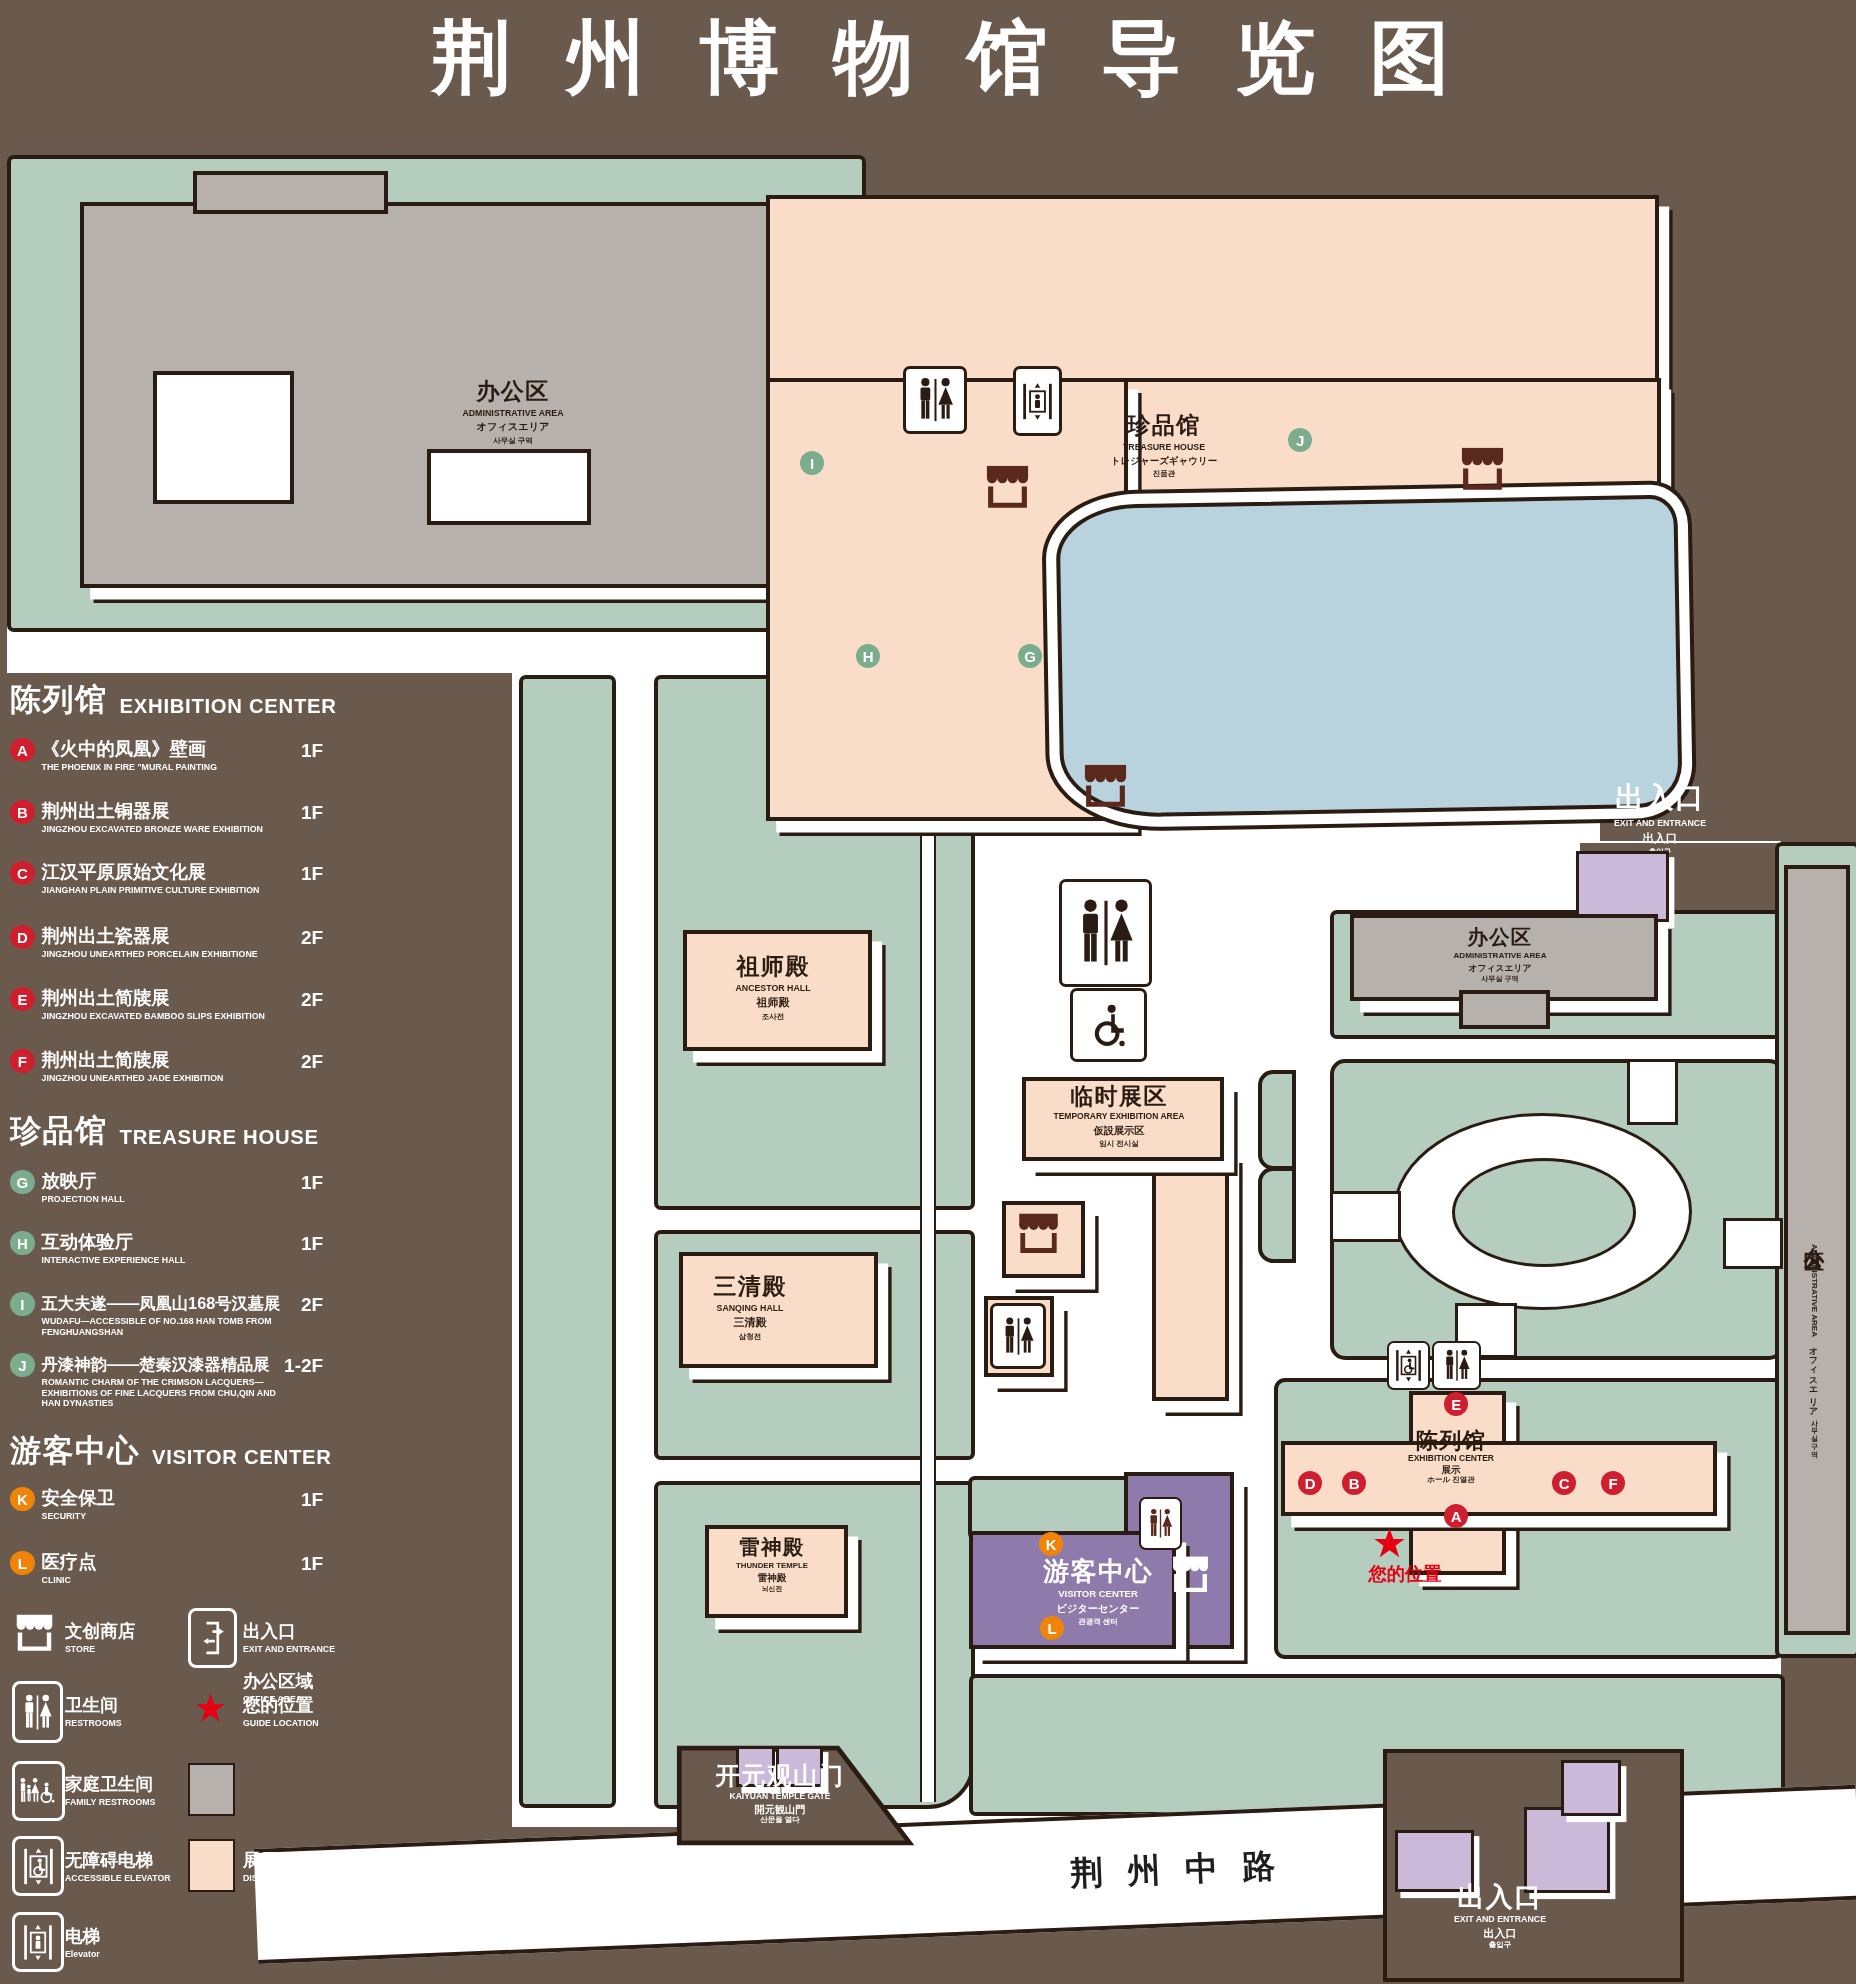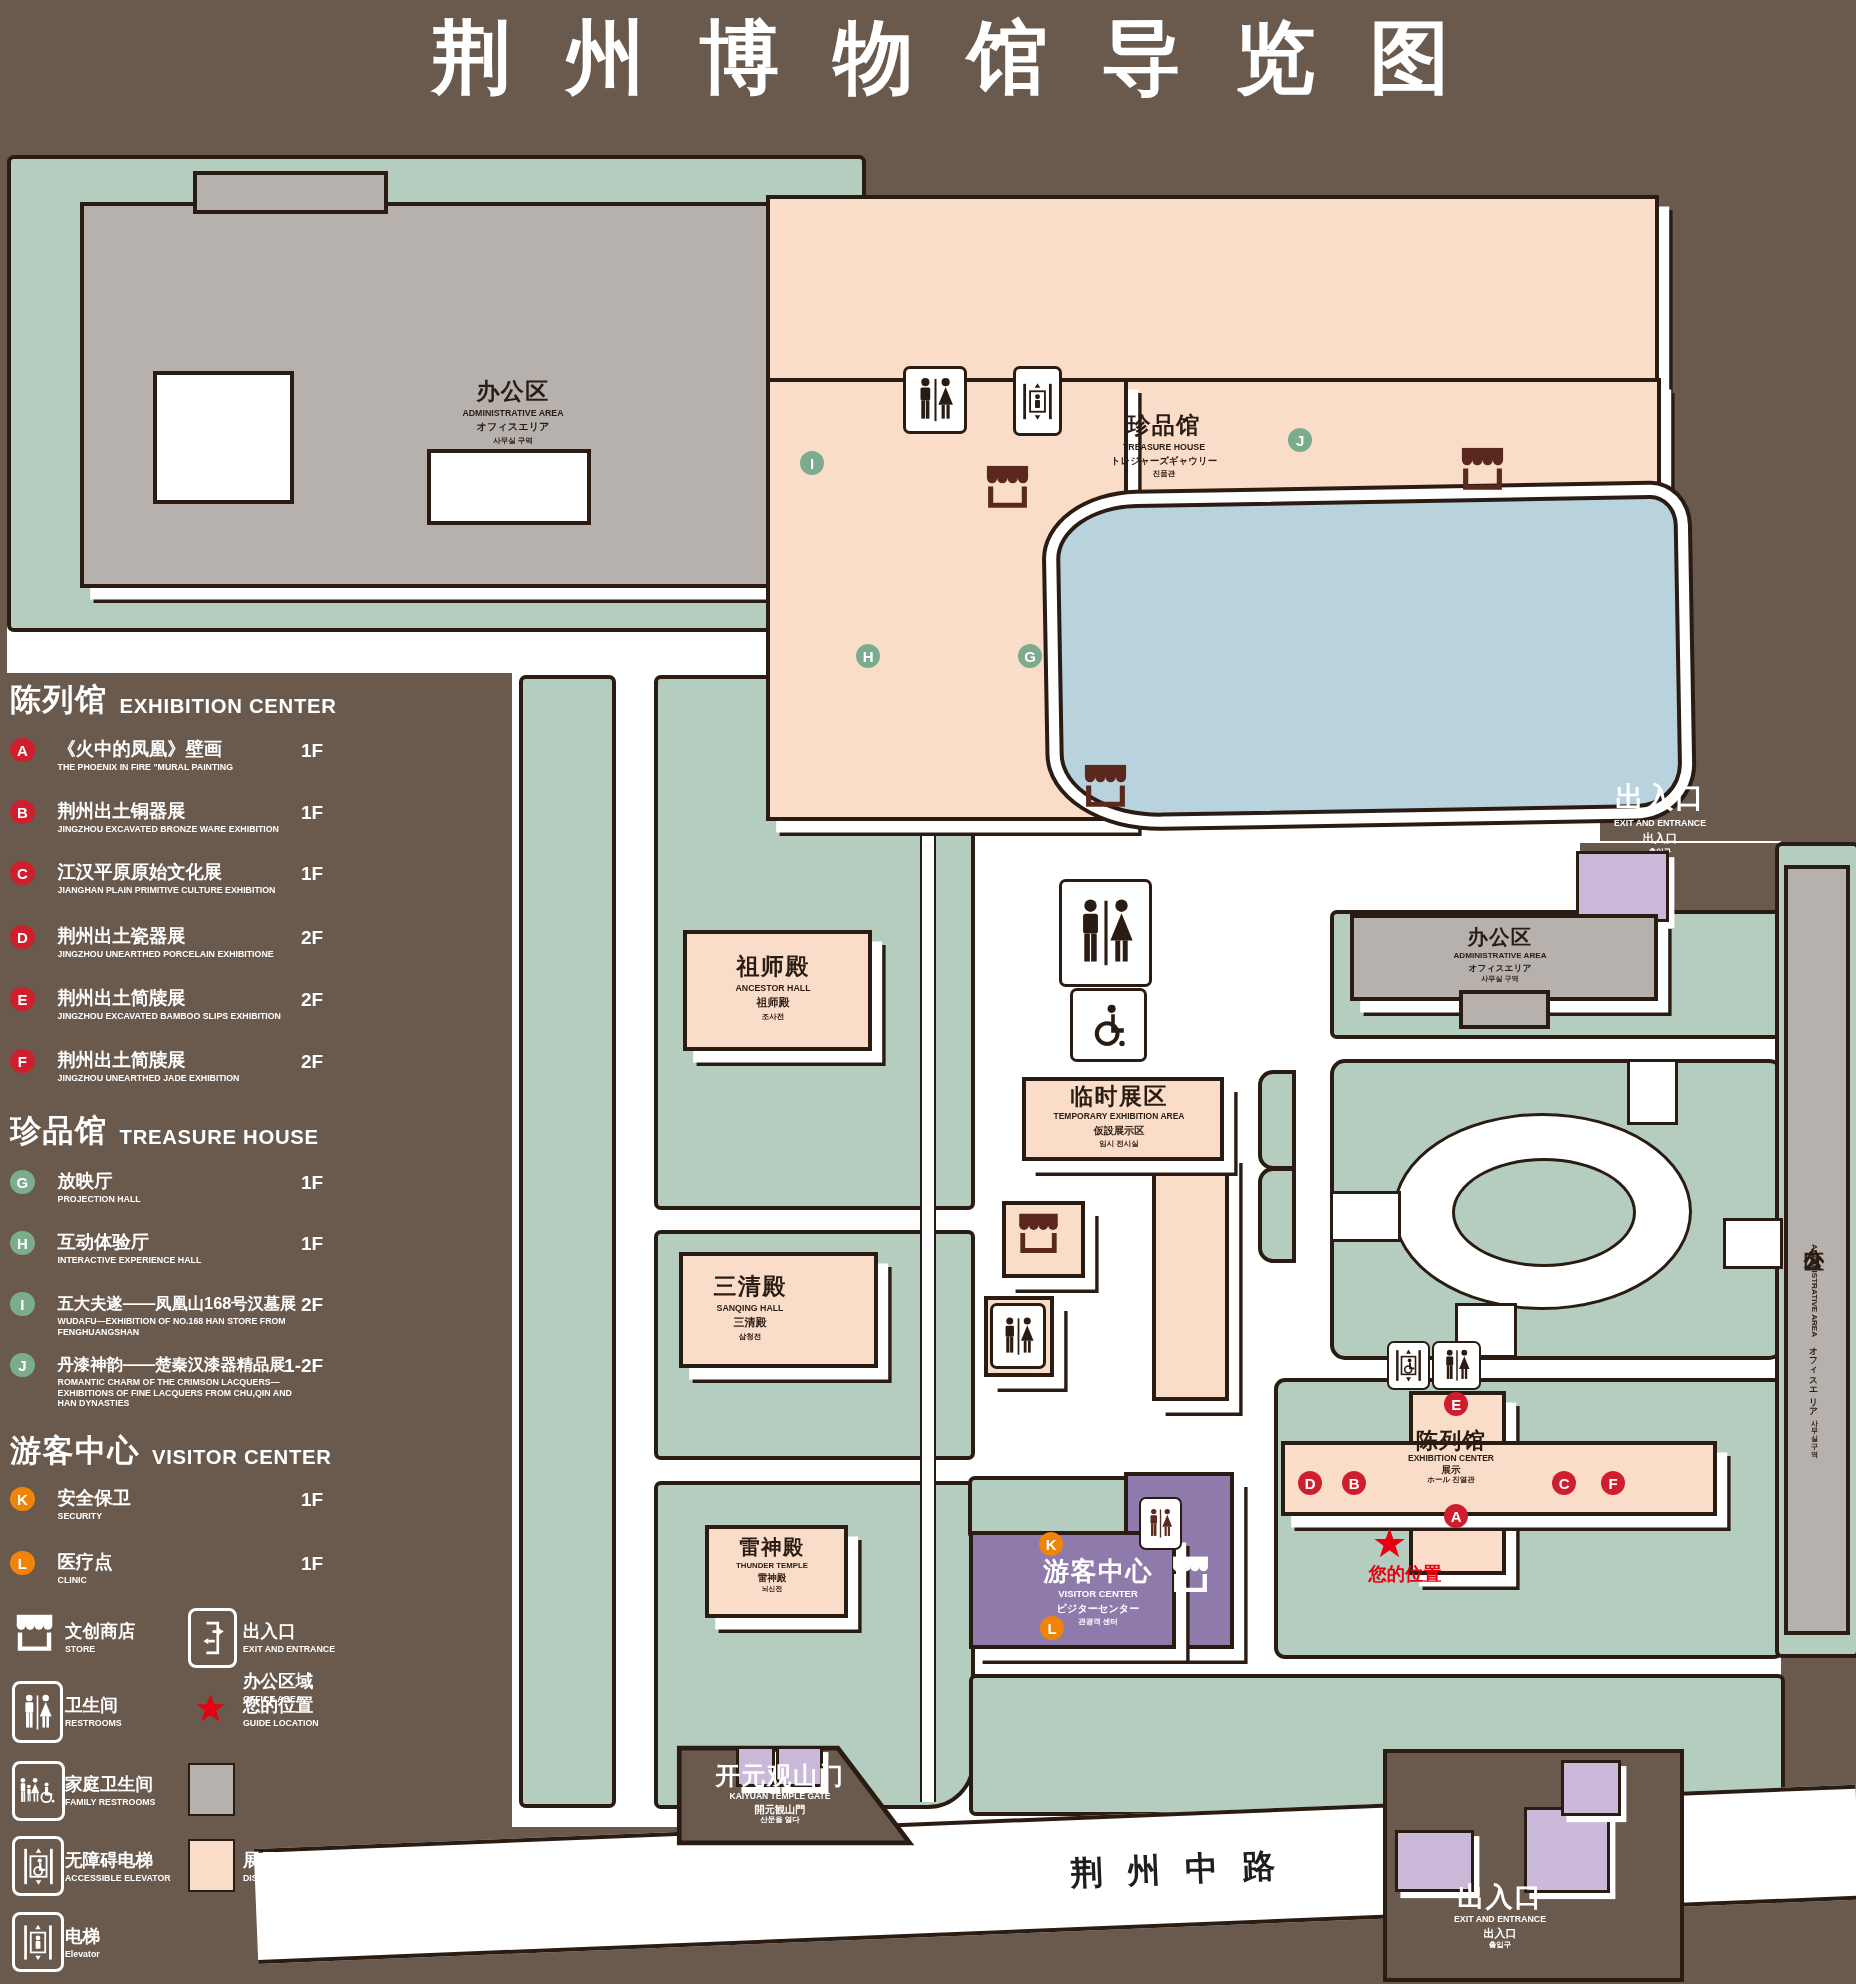"《火中的凤凰》壁画" .ltxt { margin-left: 23px -> 7px }
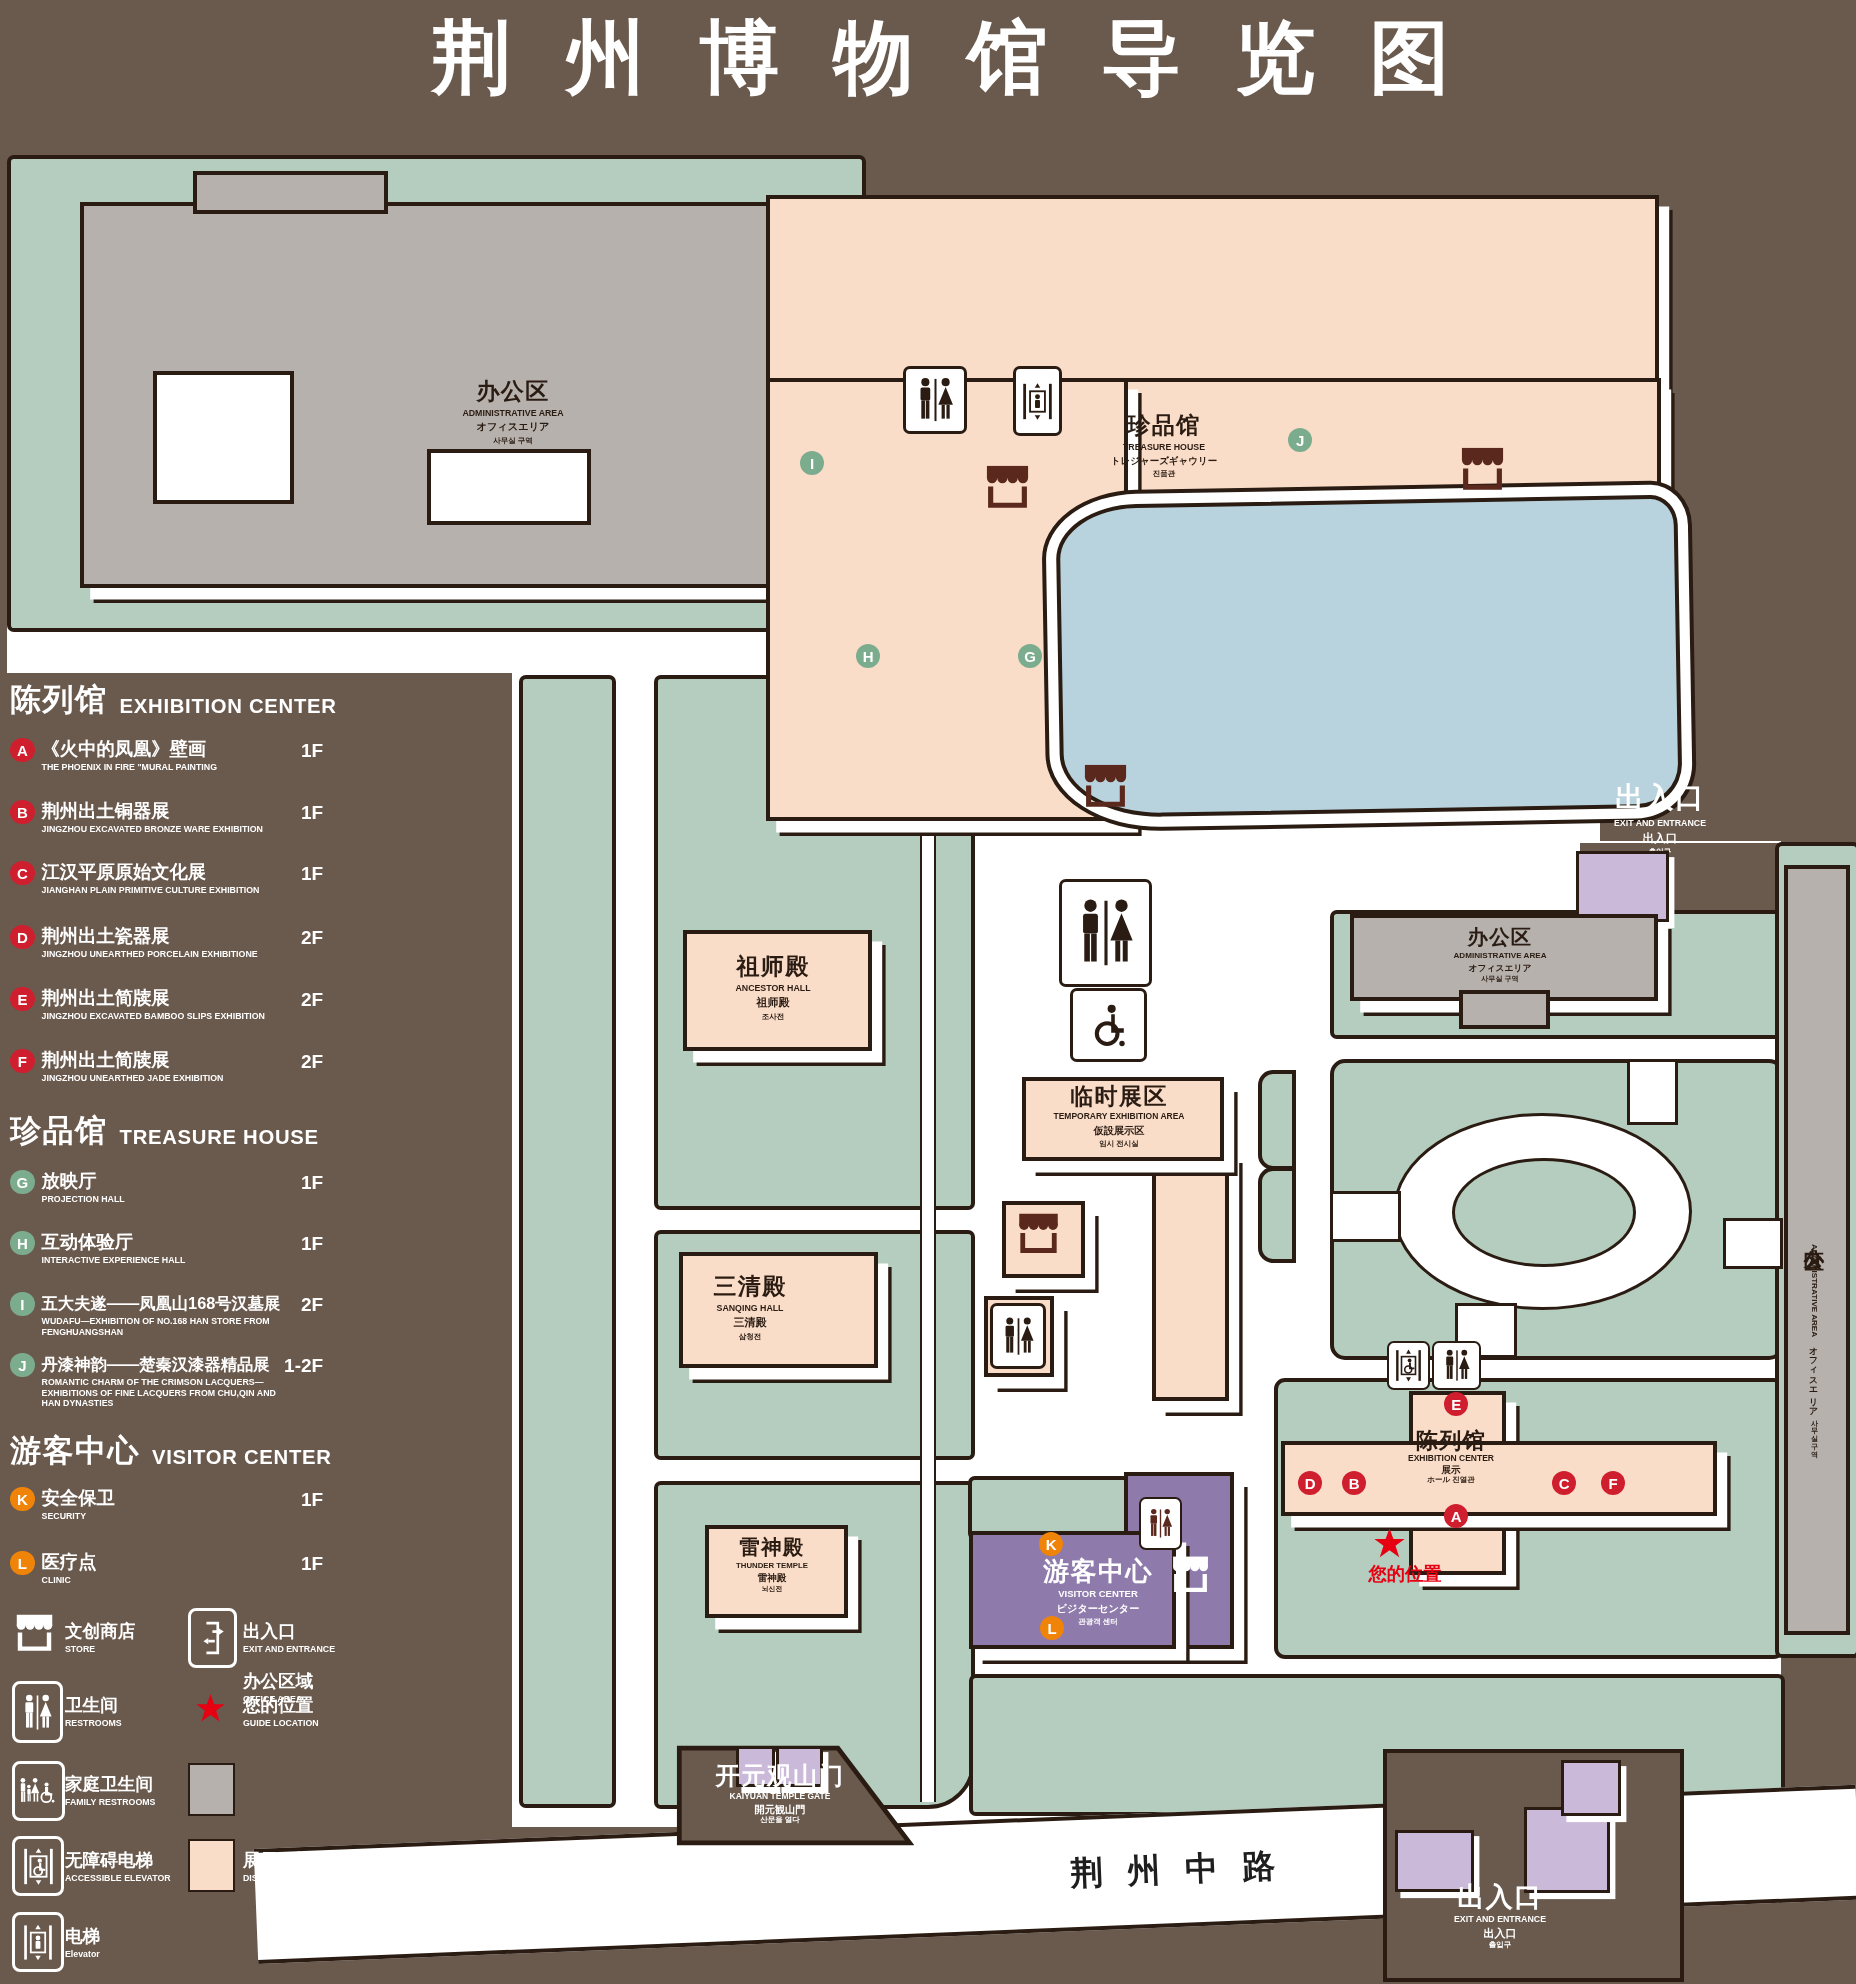"WUDAFU—EXHIBITION OF NO.168 HAN STORE" div.len { text: EXHIBITION OF NO.168 HAN STORE -> ACCESSIBLE OF NO.168 HAN TOMB }
